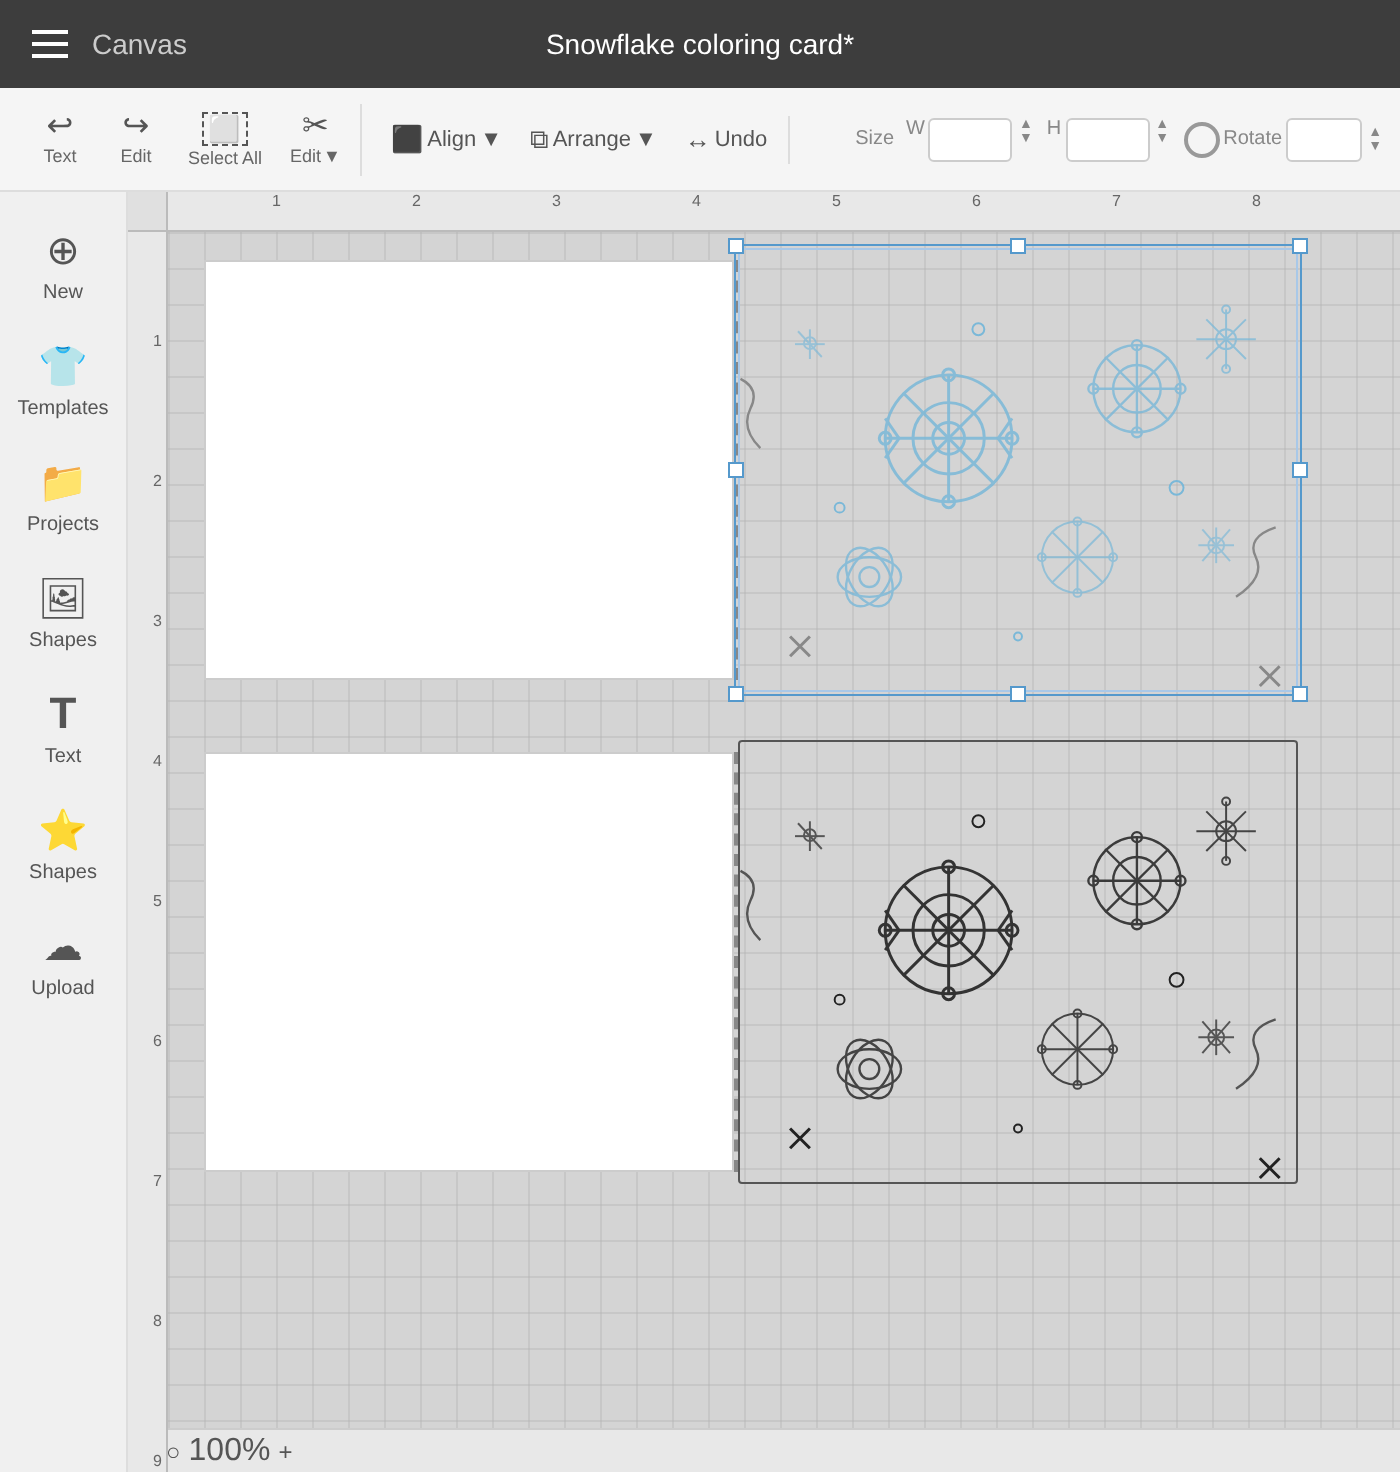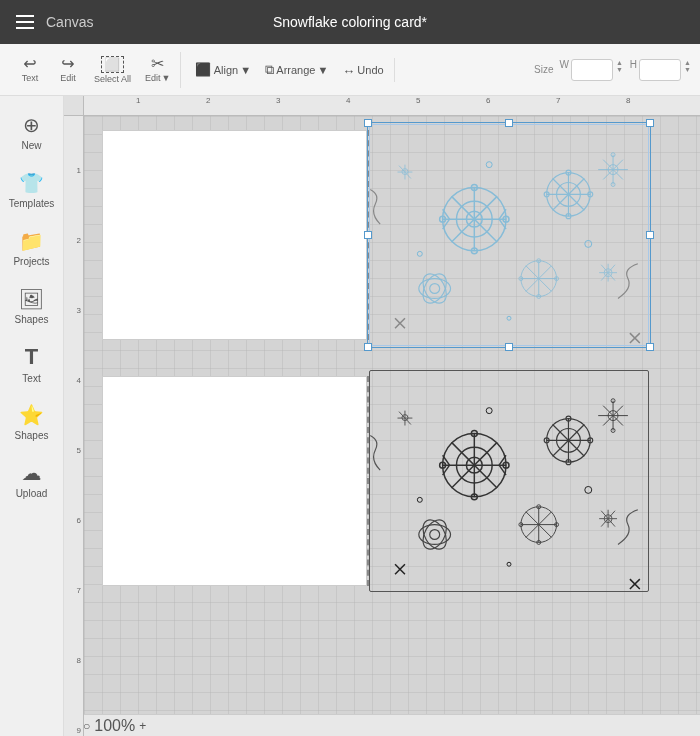"Rotate" div.rotate-field { html: none -> <div> <div></div> <span>Rotate</span> <input> <div> <span>▲</span> <span>▼</span> </div> </div> }
